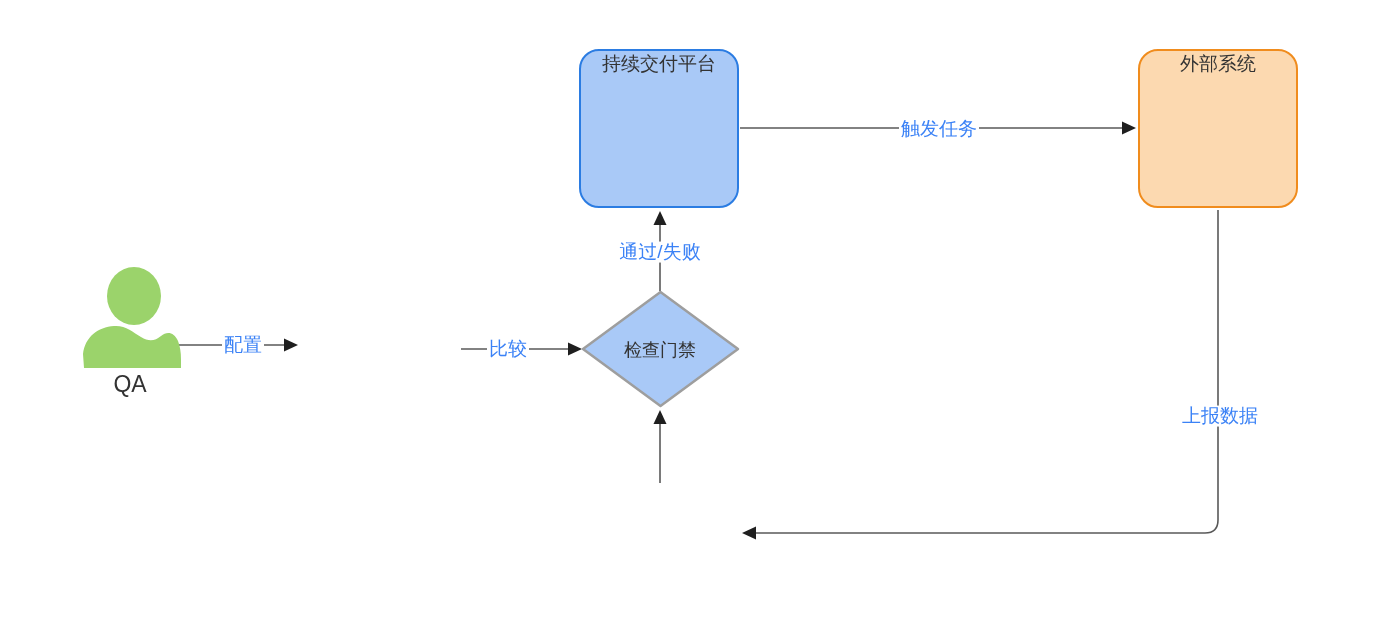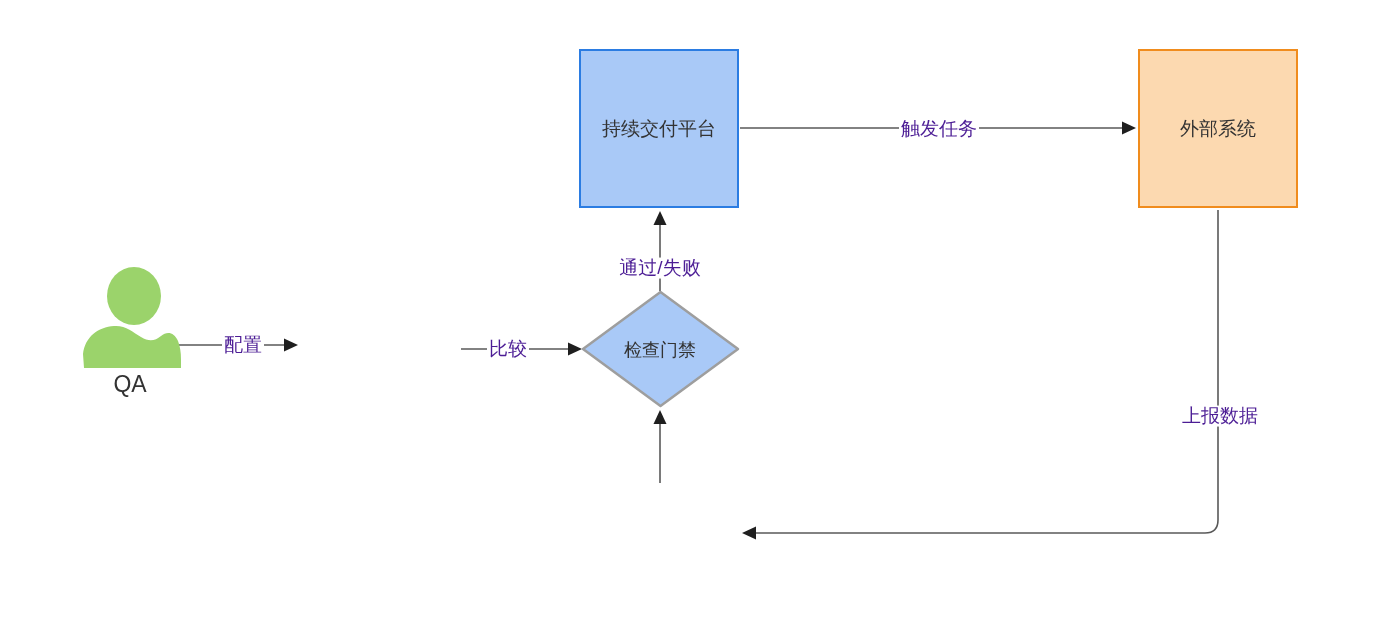"持续交付平台" .node { align-items: center -> none; border-radius: 0 -> 20px }
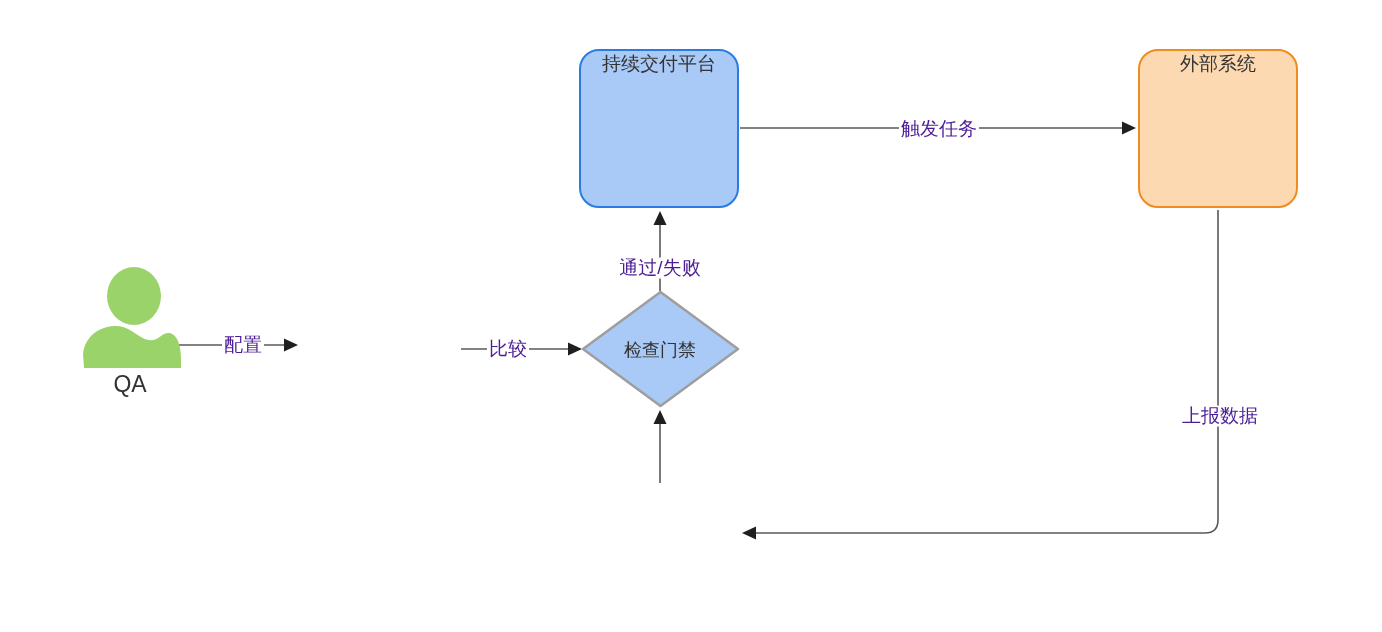"触发任务" .edge-label { color: #4c1d95 -> #3b82f6 }
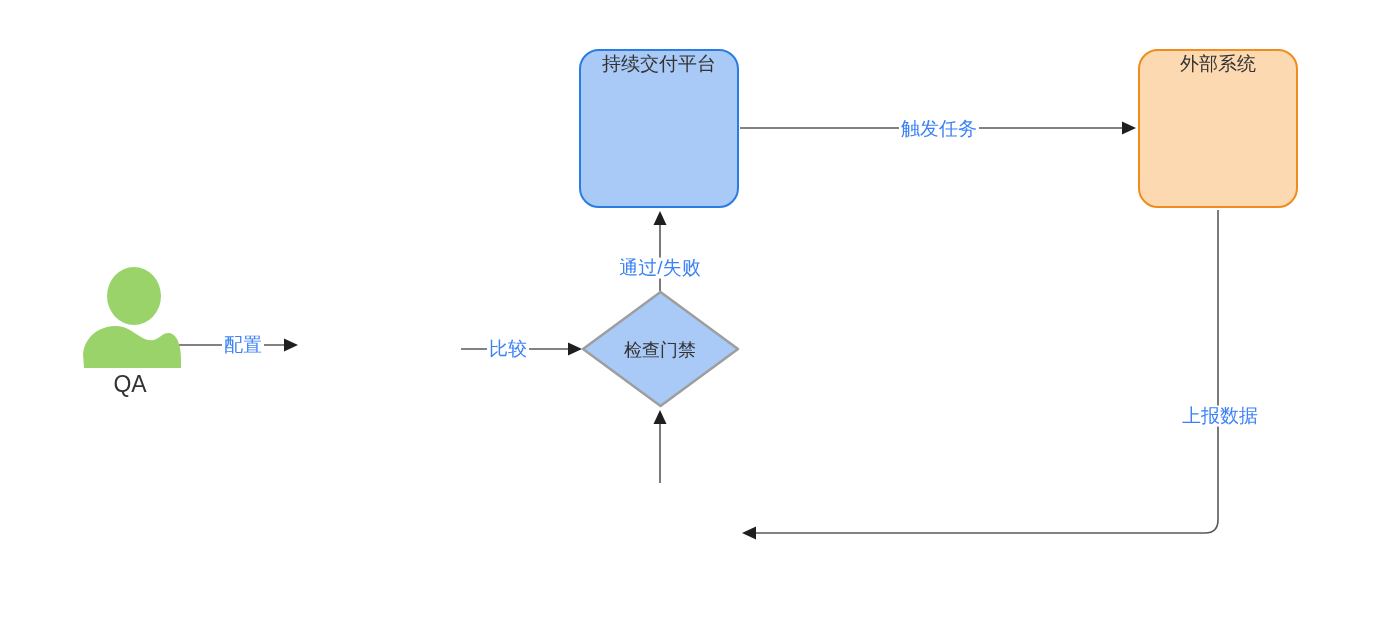"通过/失败" div.edge-label { margin-top: 16px -> none }
